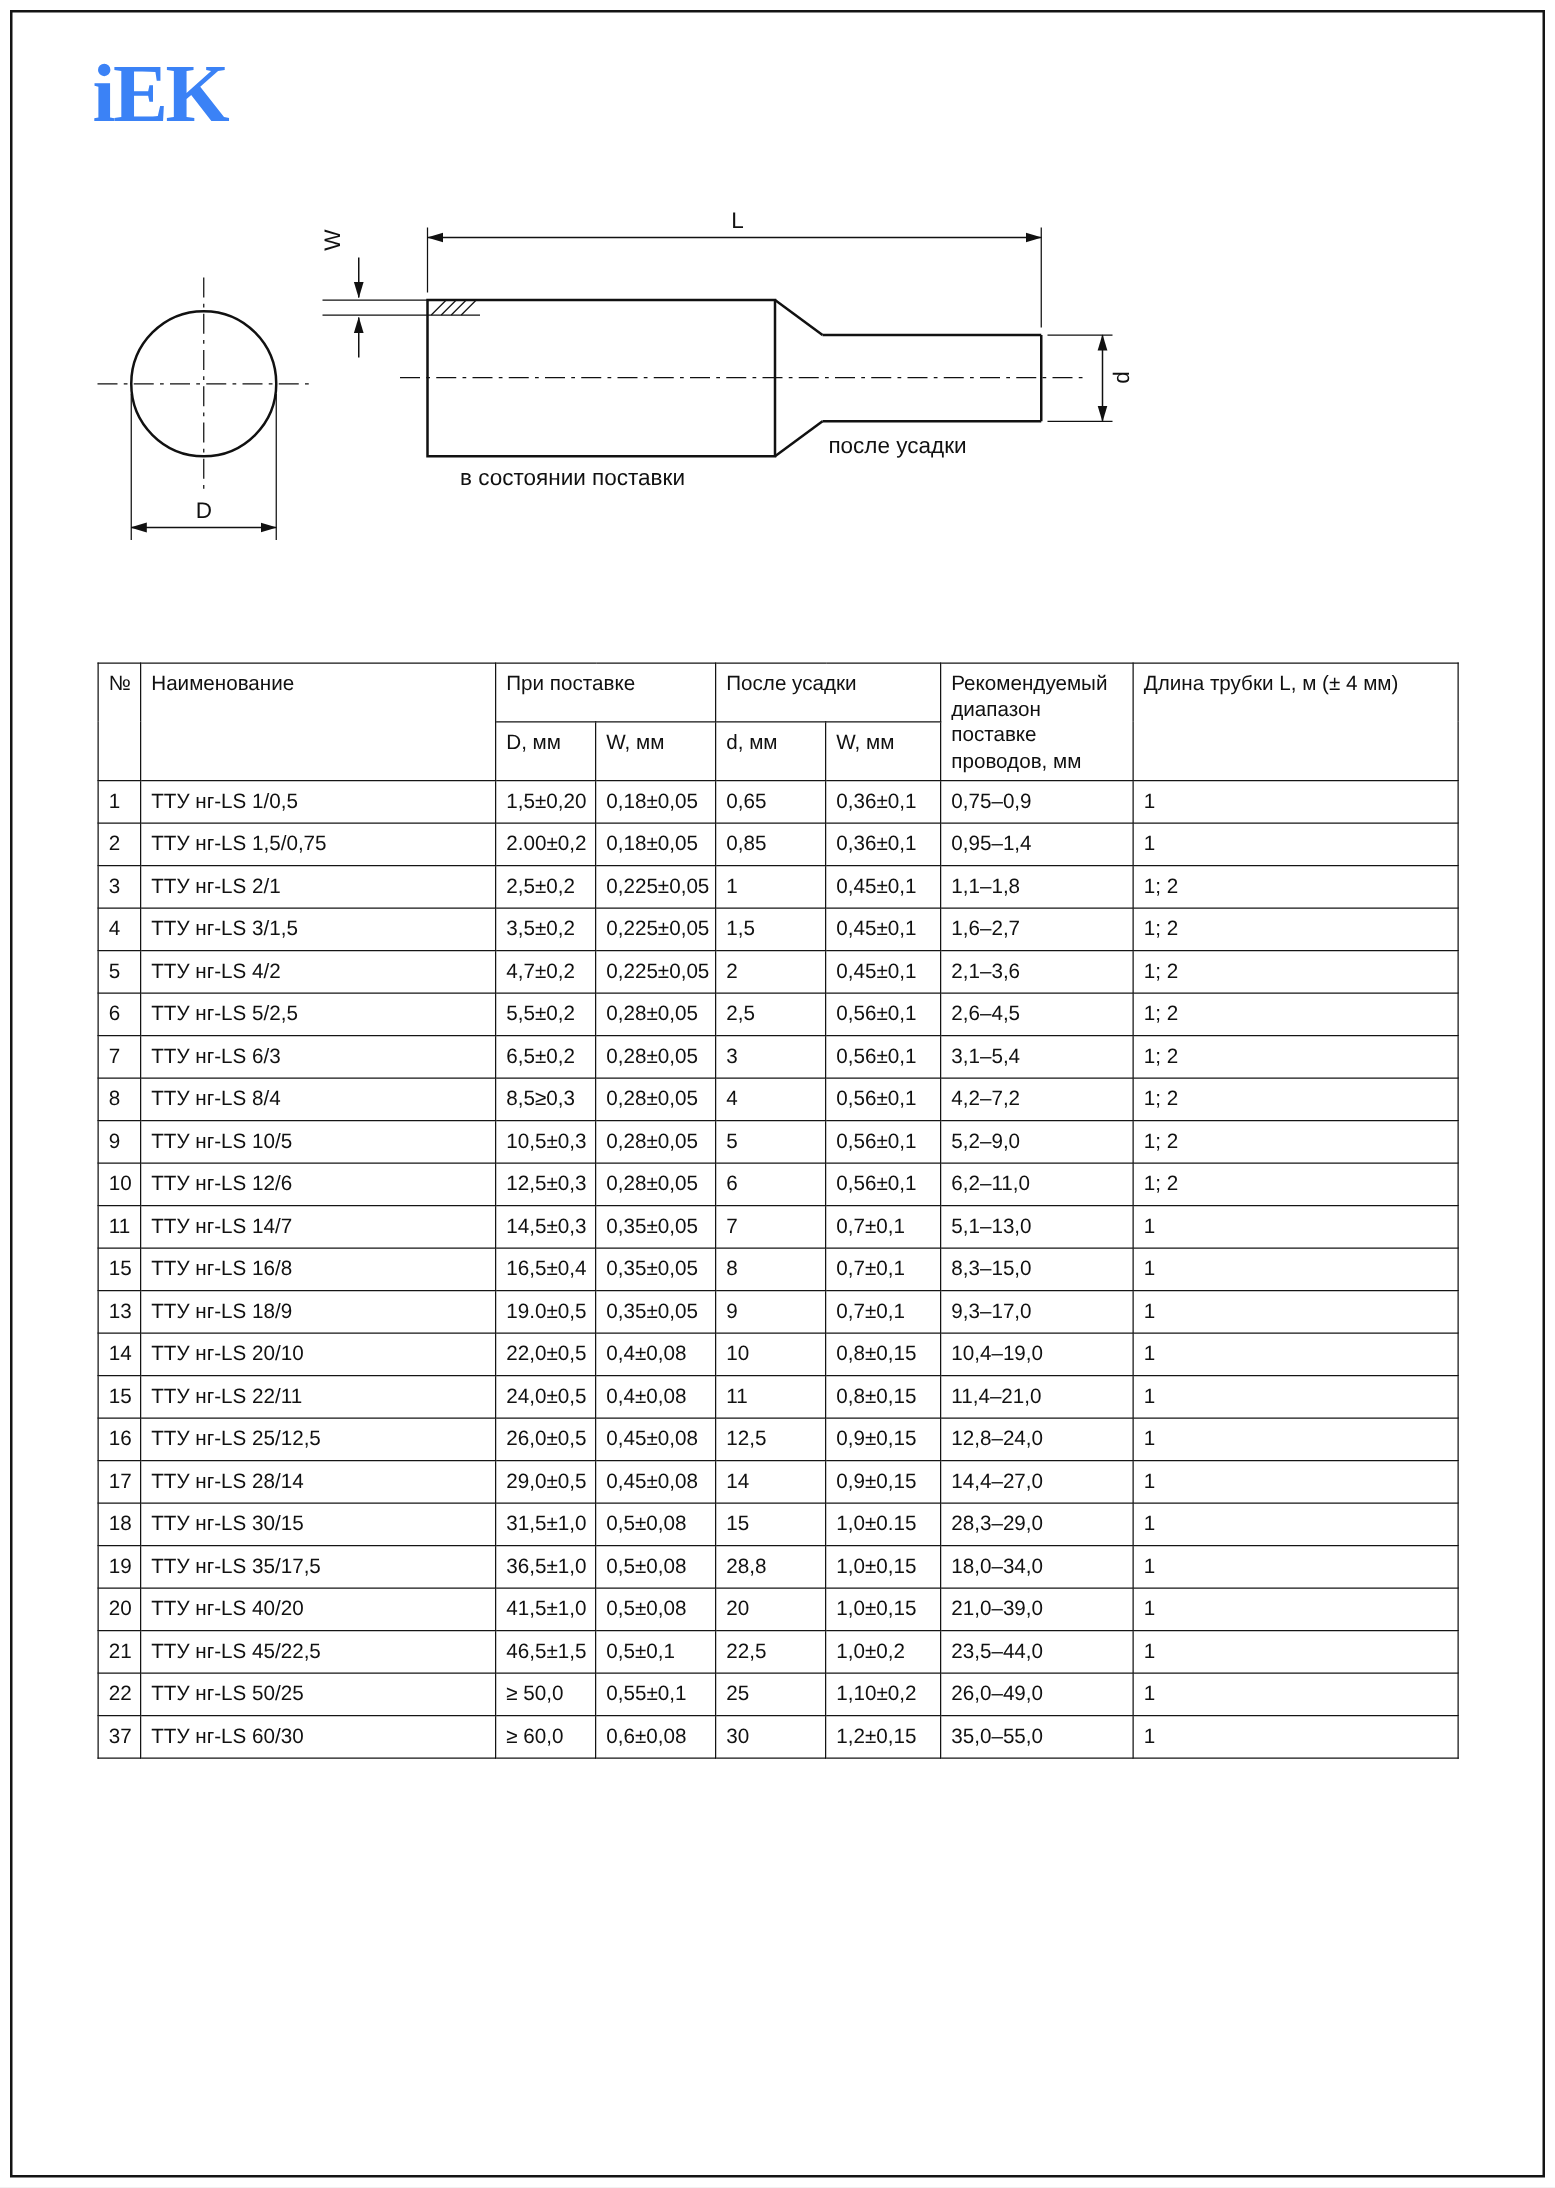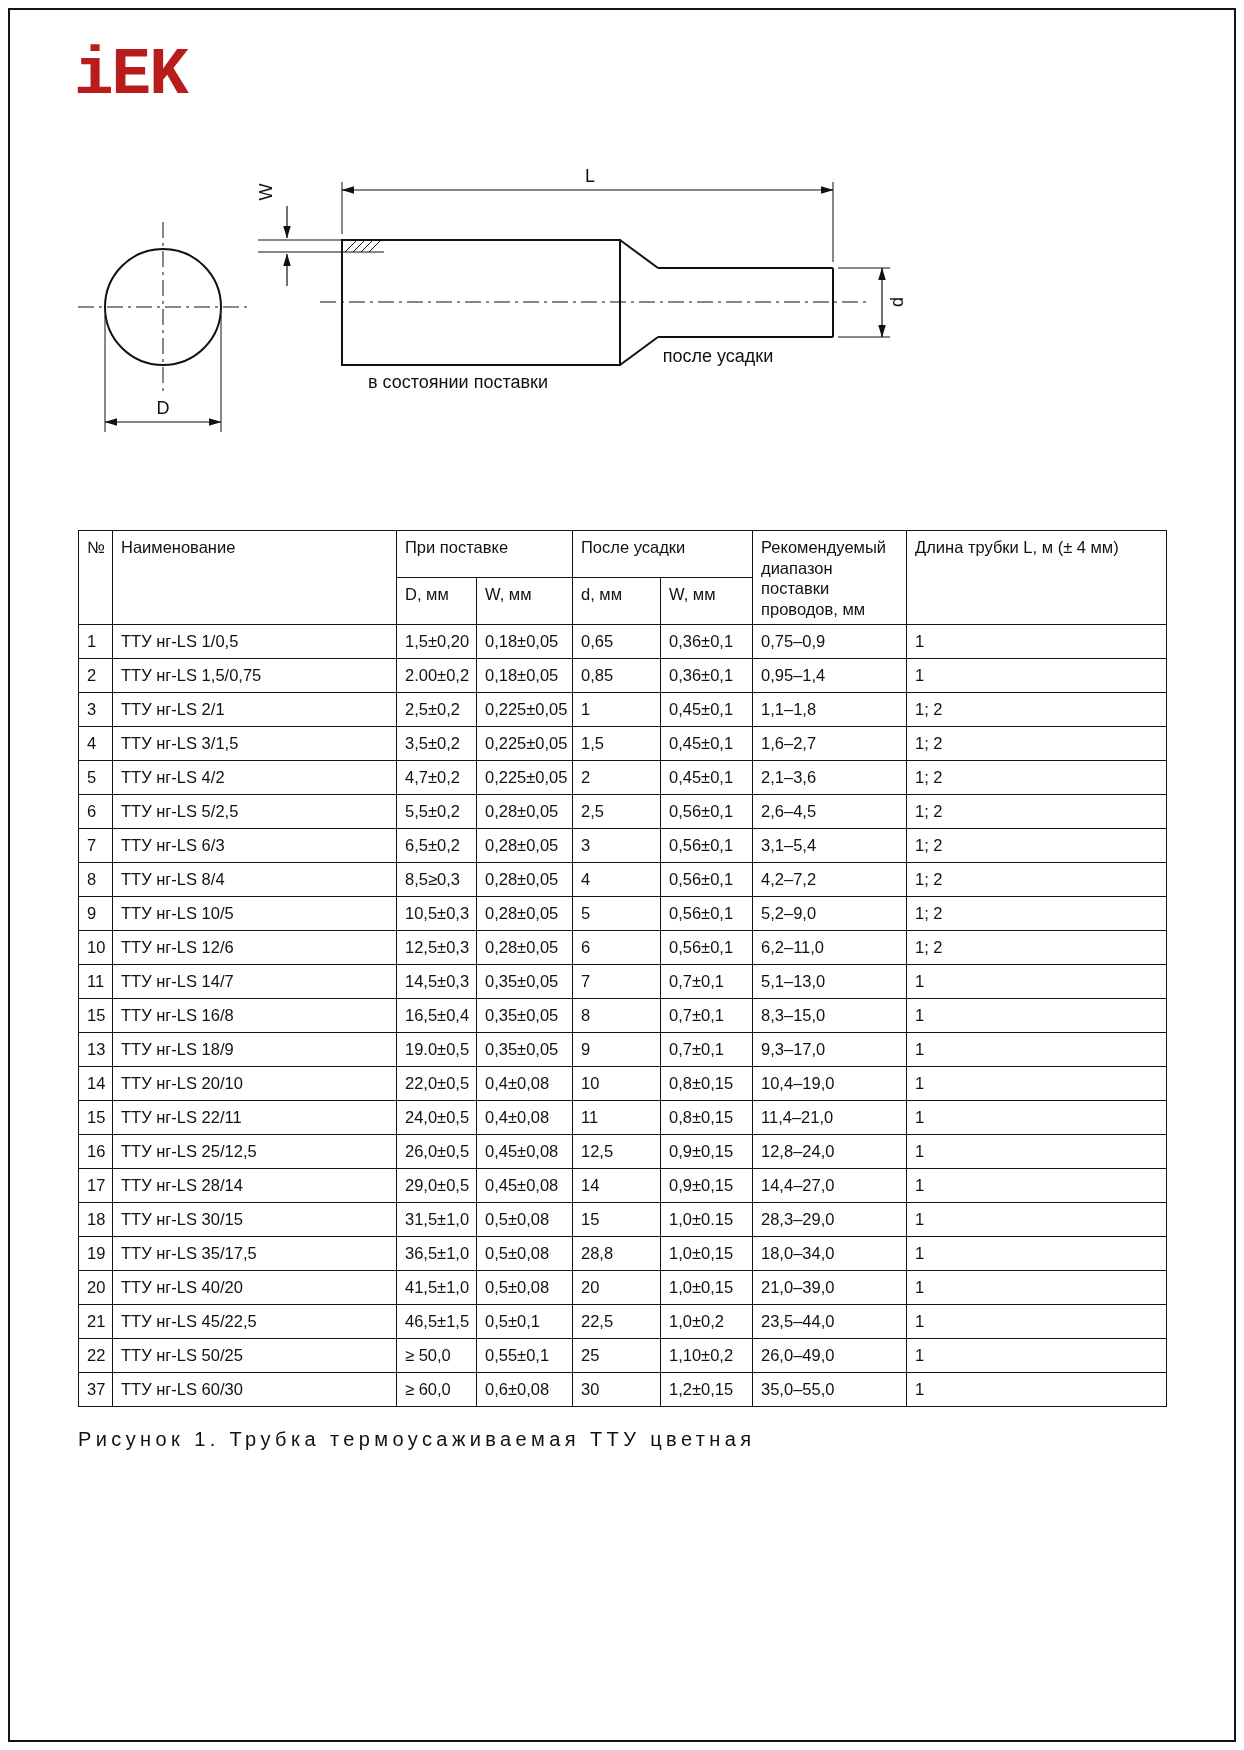"iEK" .logo { color: #b91c1c -> #3b82f6; font-family: Liberation Mono, monospace -> Liberation Serif, serif }
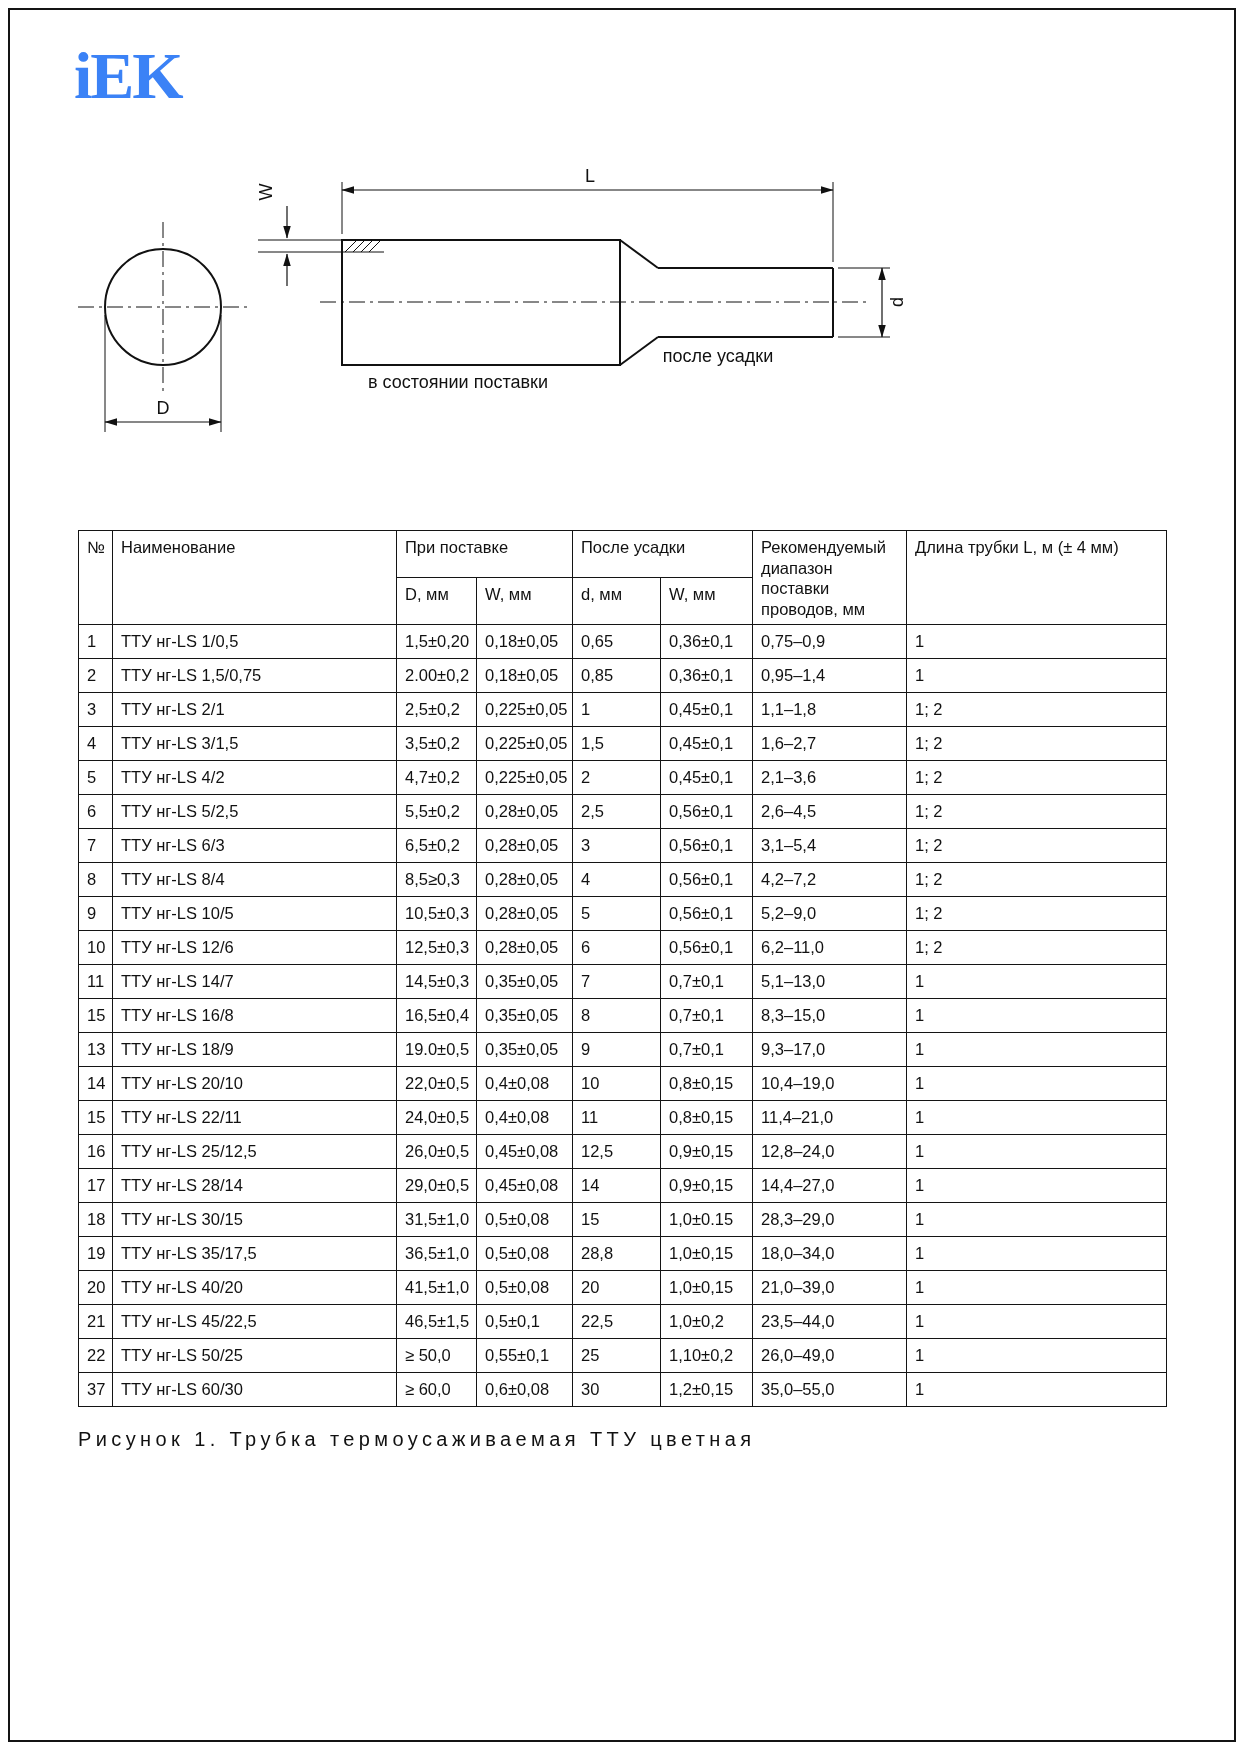"Рекомендуемый диапазон поставки" th { text: поставки -> поставке }
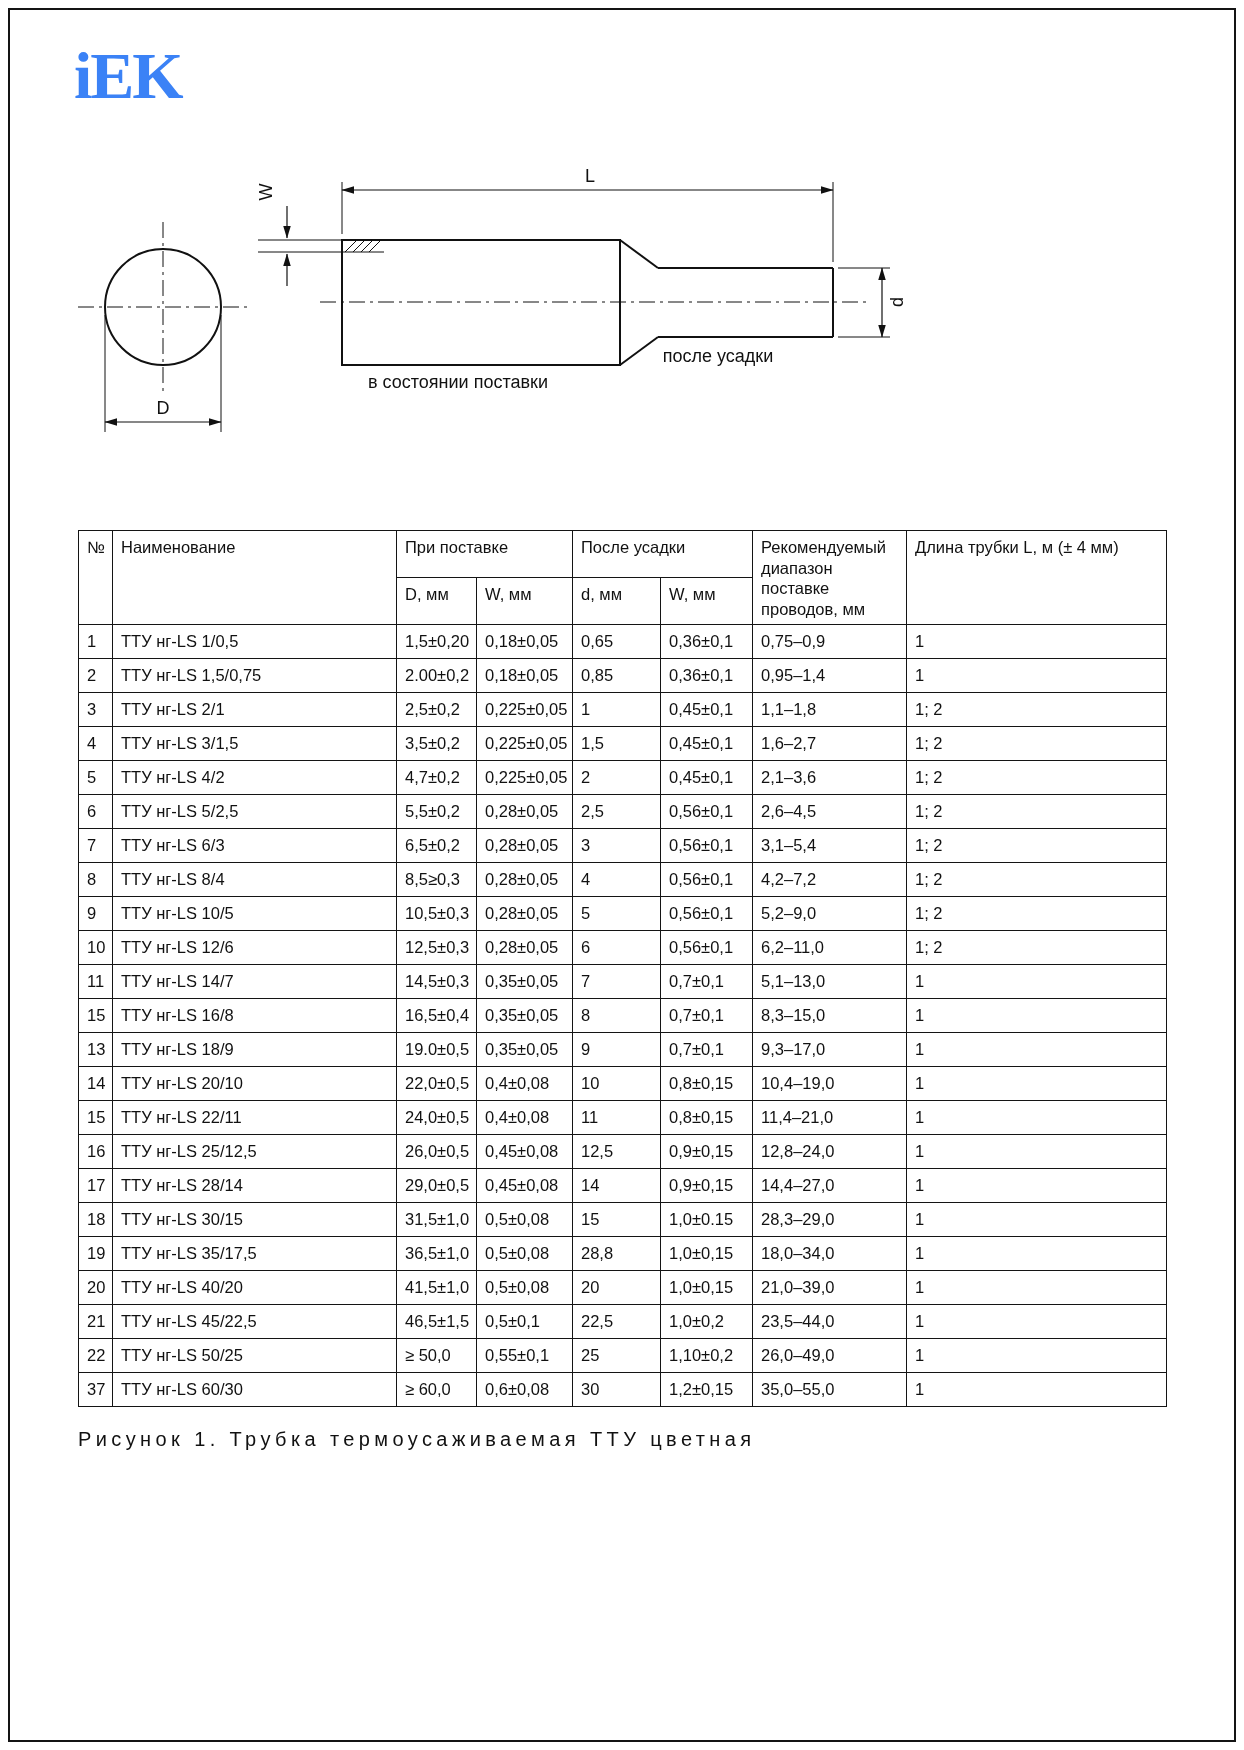"Рисунок 1. Трубка термоусаживаемая ТТУ" div.caption { html: <div>Рисунок 1. Трубка термоусаживаемая ТТУ цветная</div> -> none }
